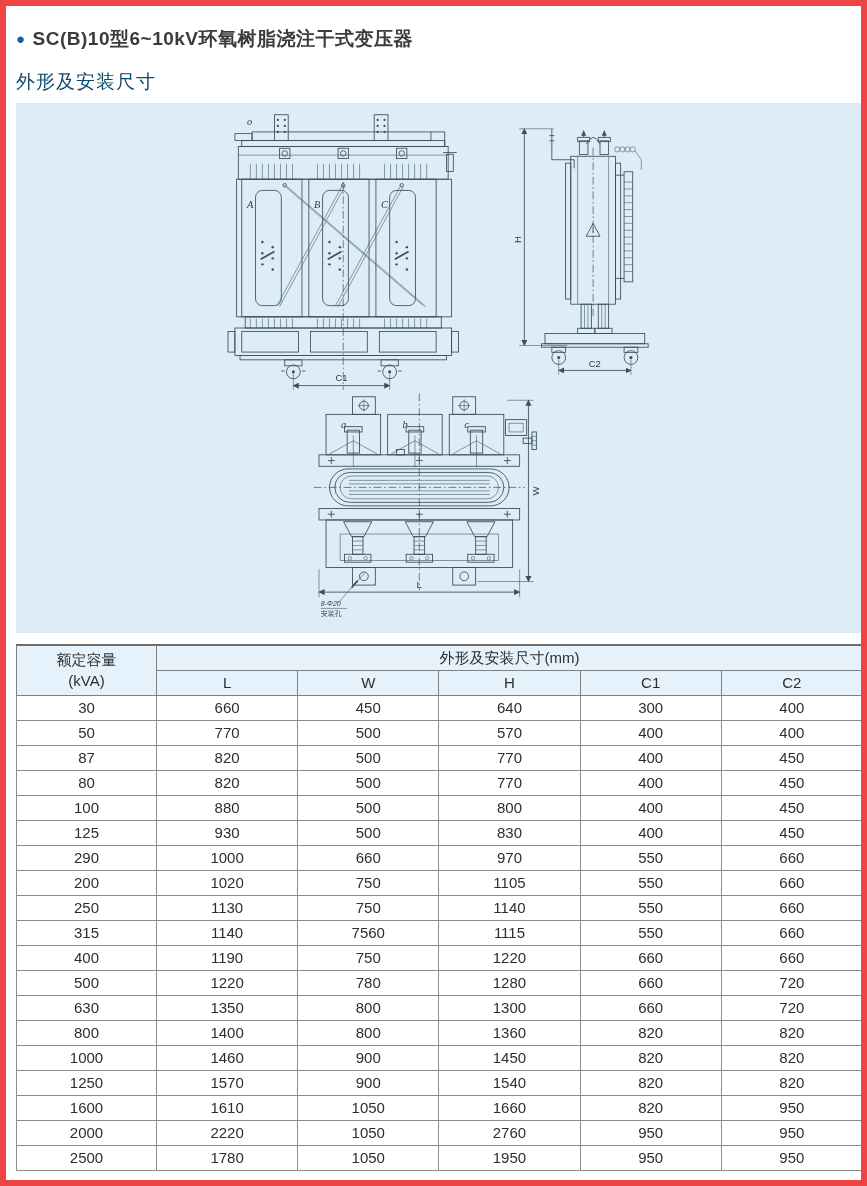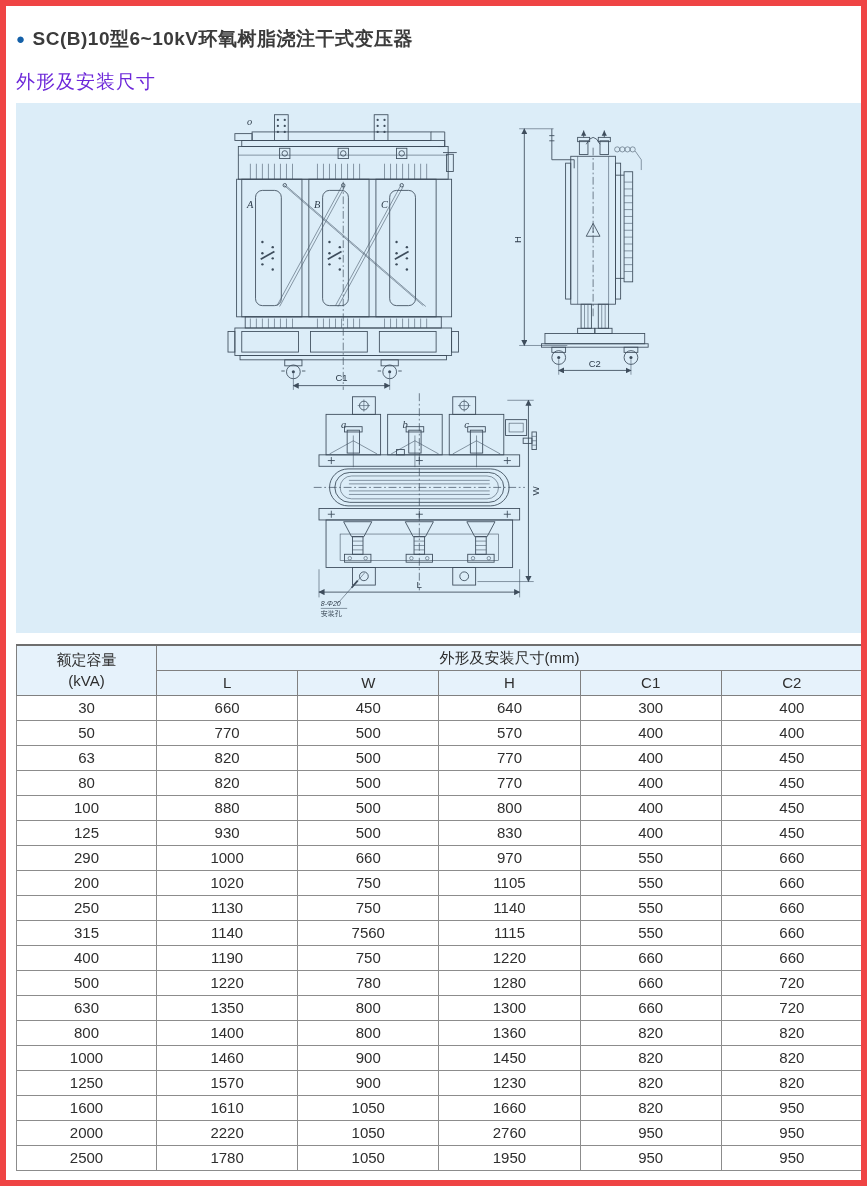"外形及安装尺寸" .subtitle { color: #6d28d9 -> #0c4a6e }
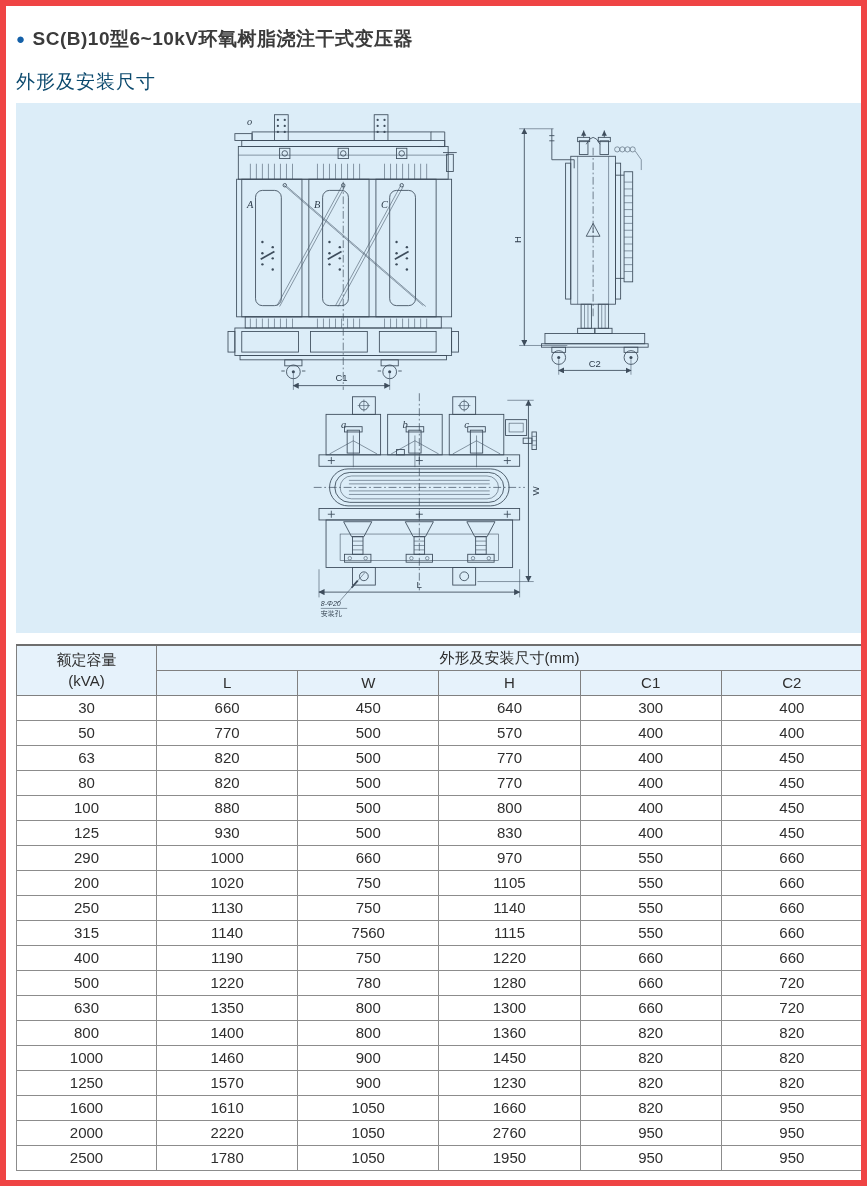"63" td { text: 63 -> 87 }
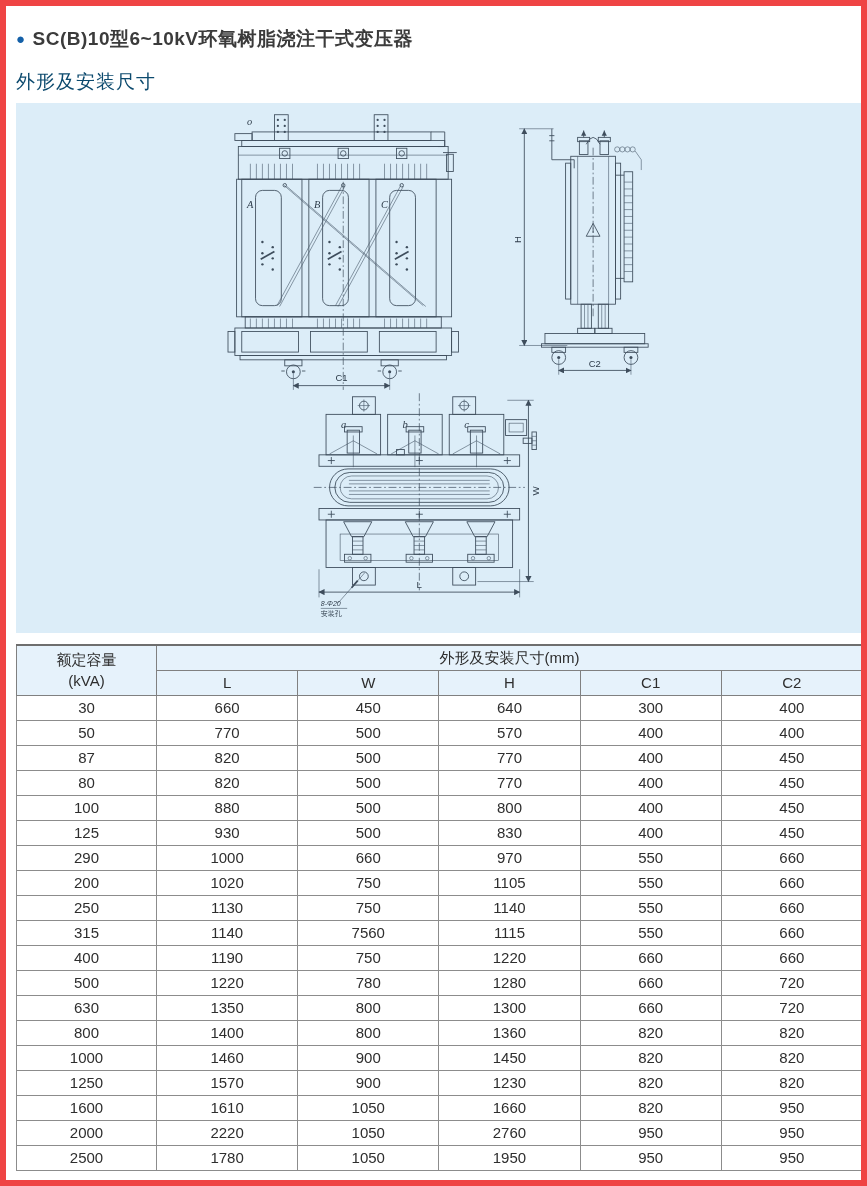"1230" td { text: 1230 -> 1540 }
